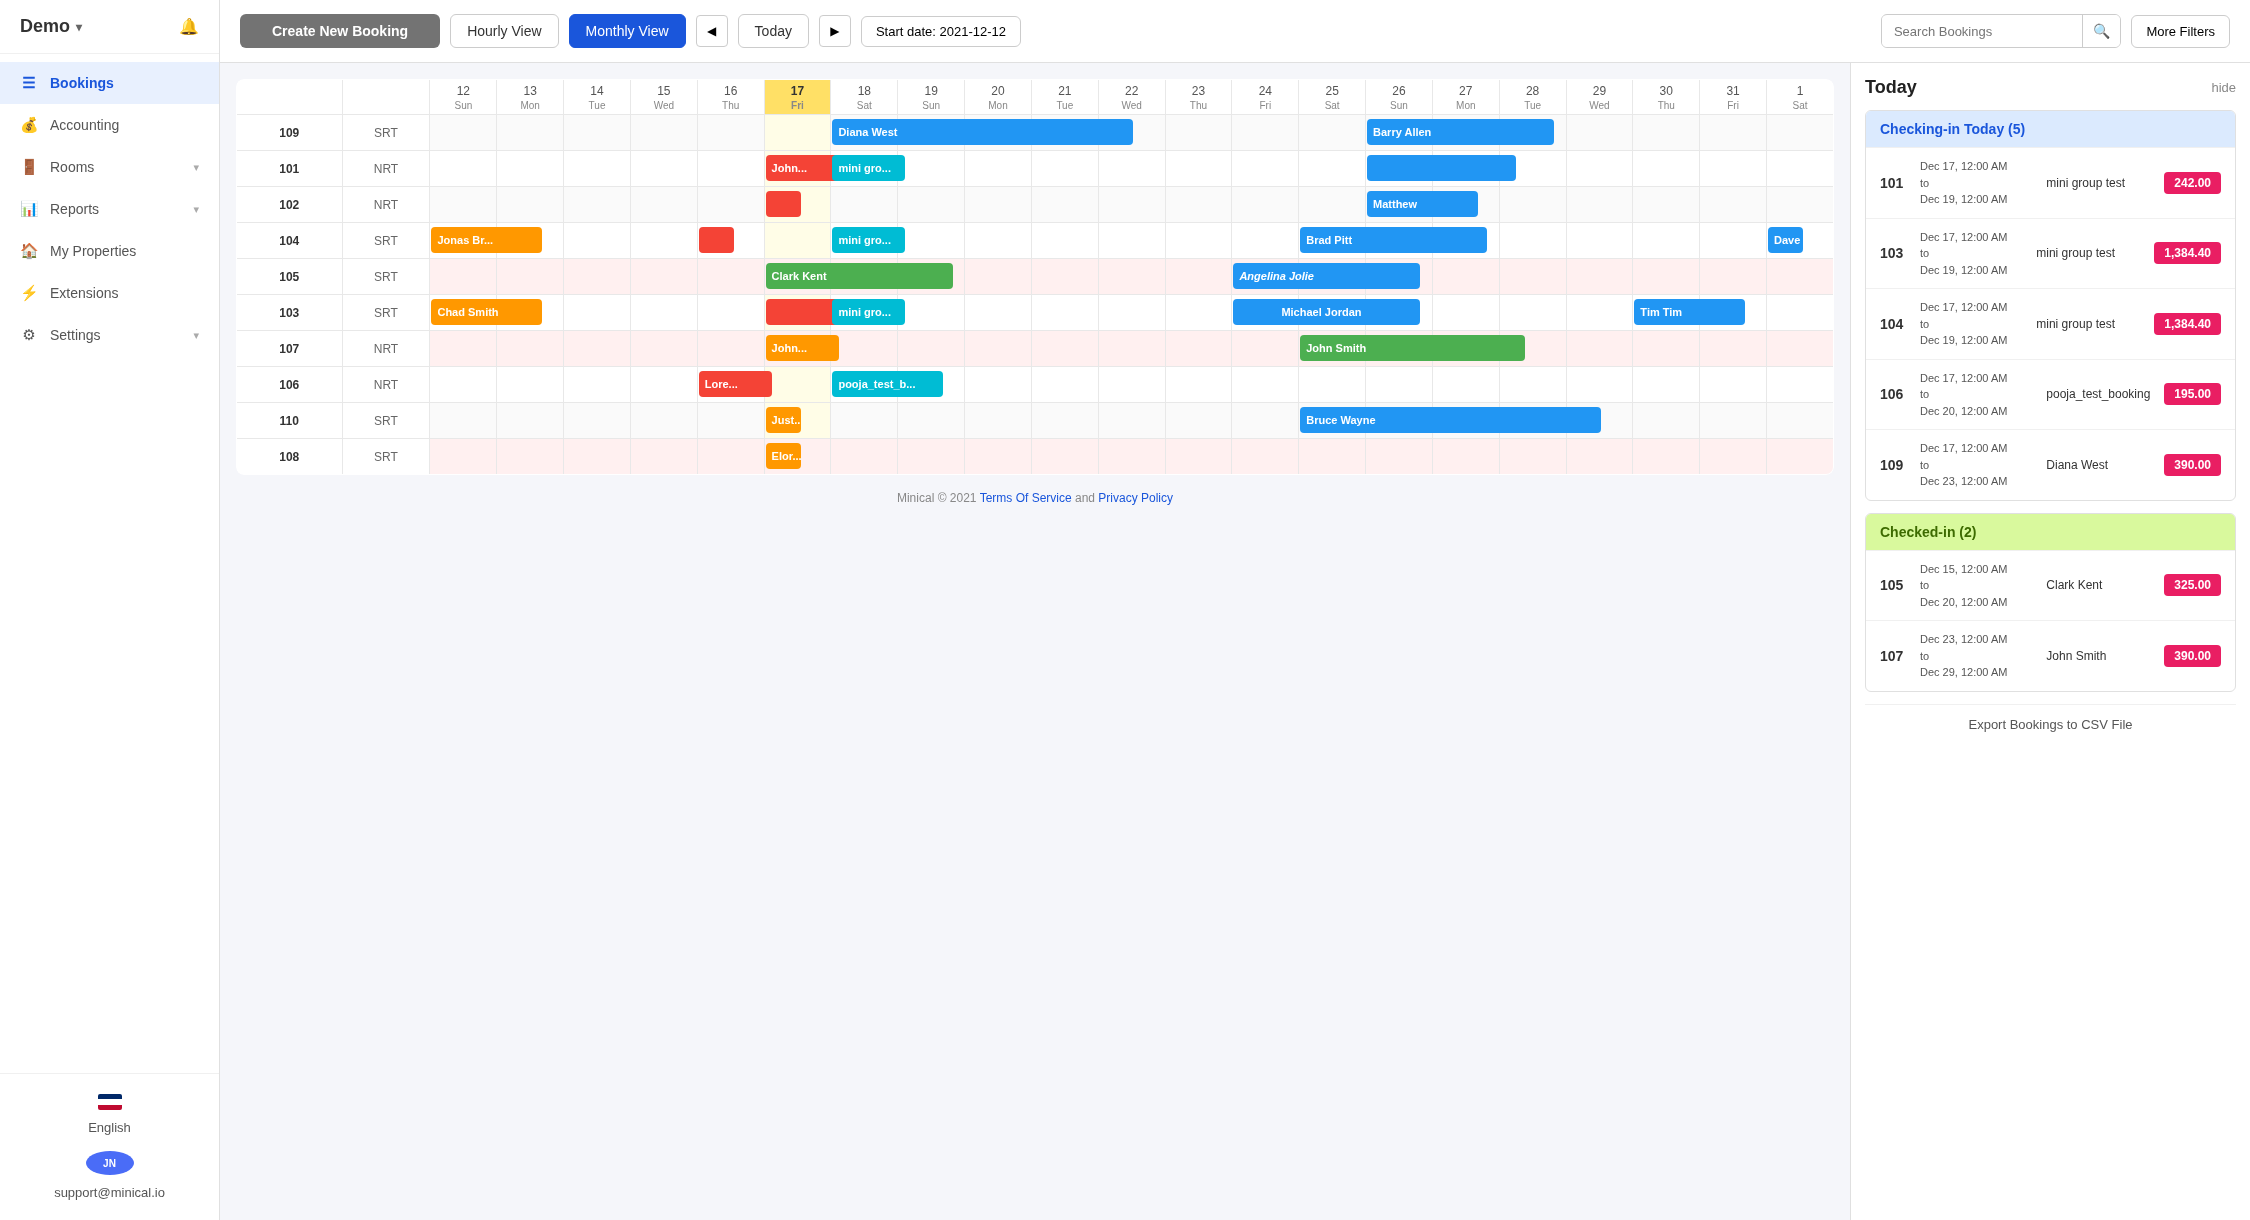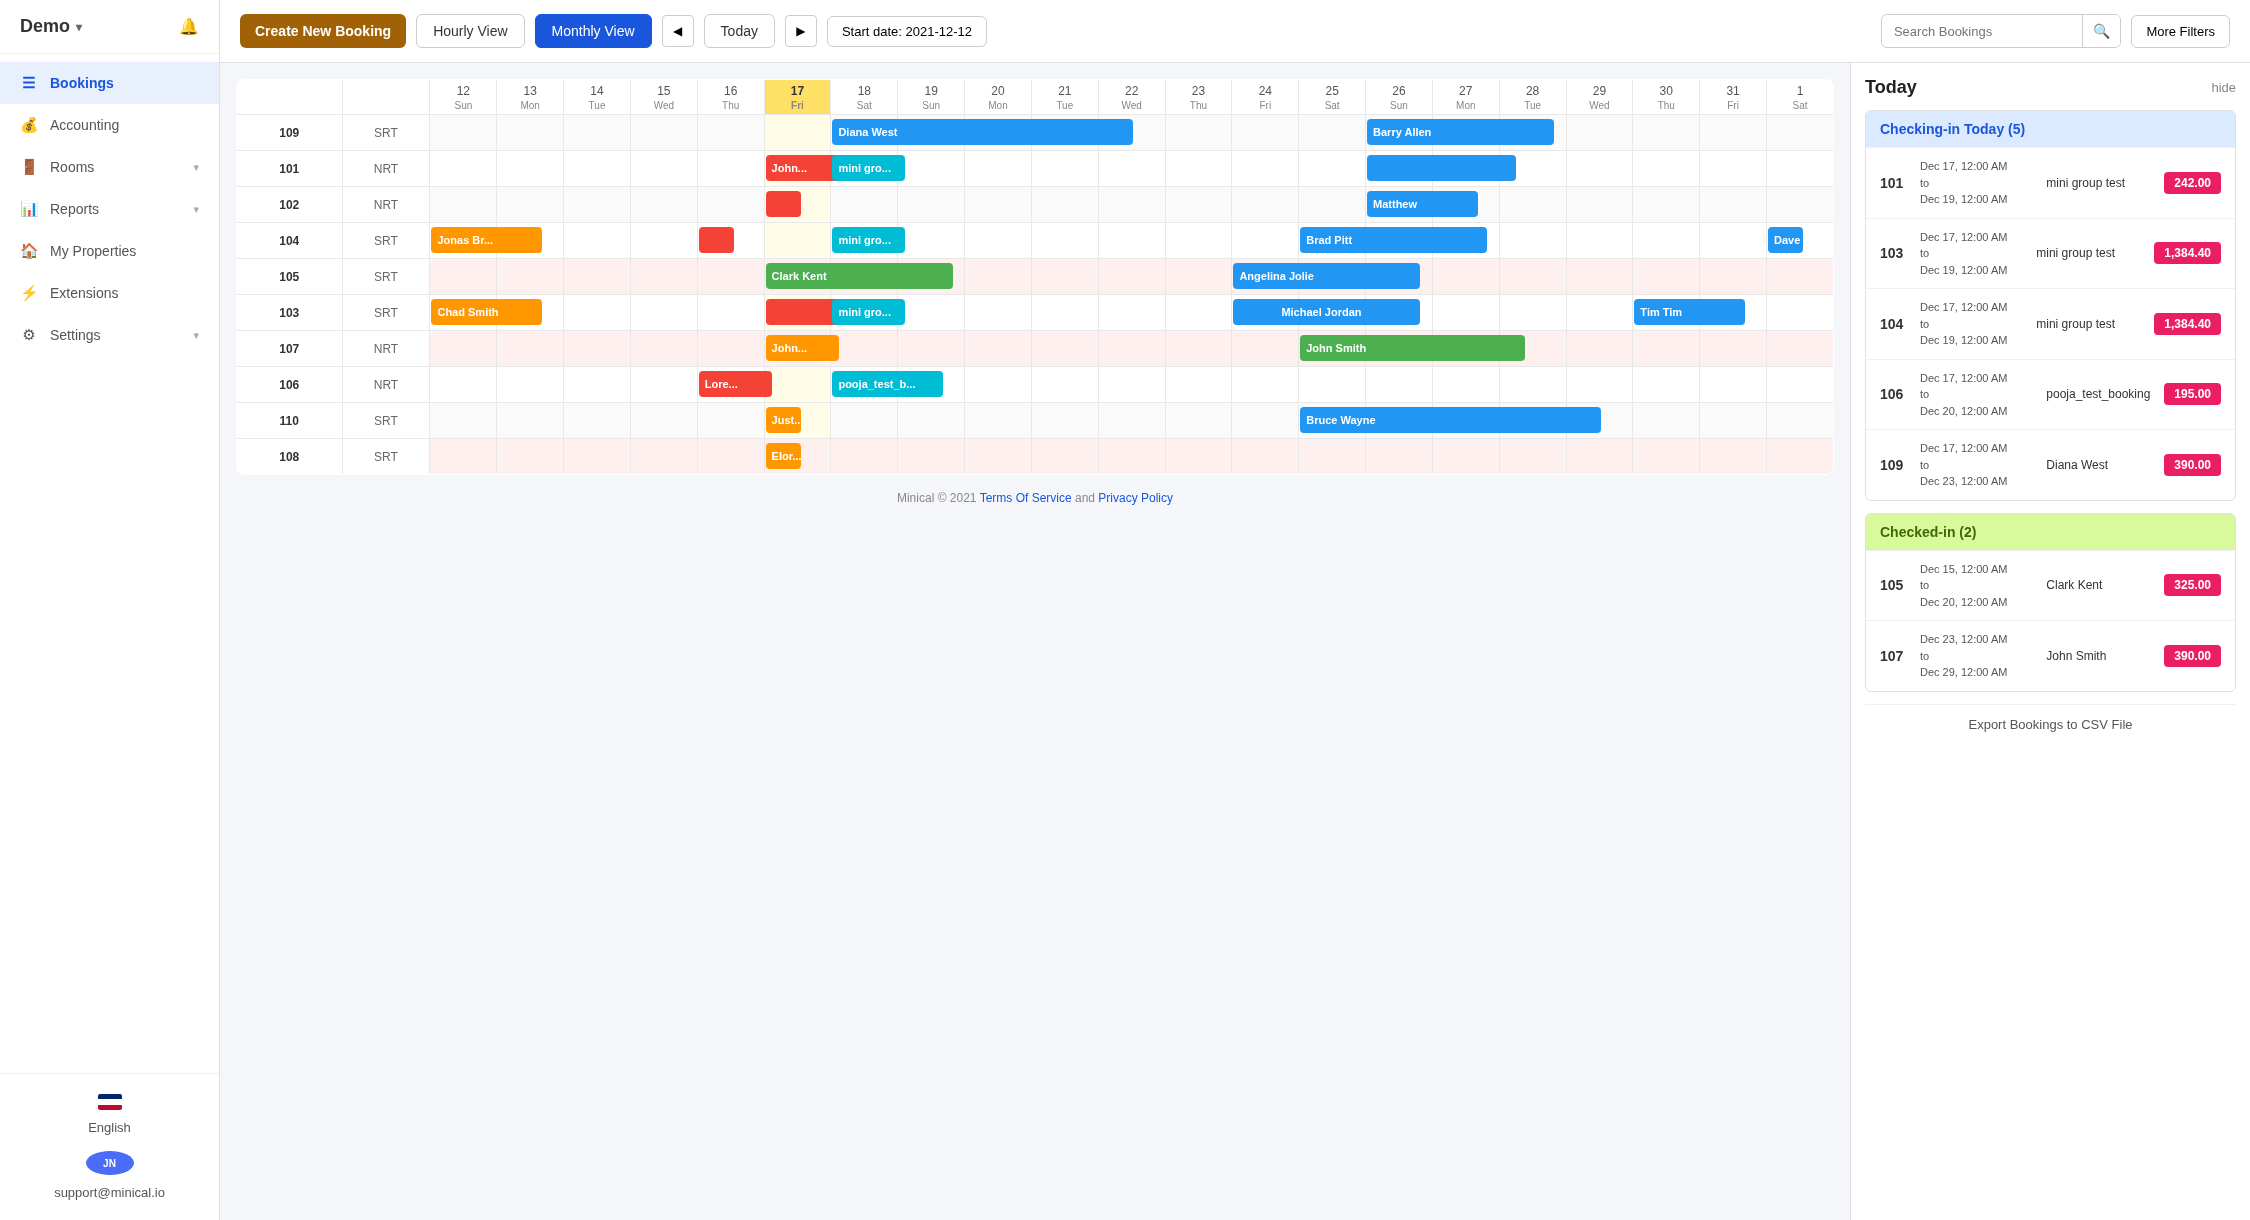"Create New Booking" .btn-primary { background: #a16207 -> #737373; padding: 9px 15px -> 9px 32px }
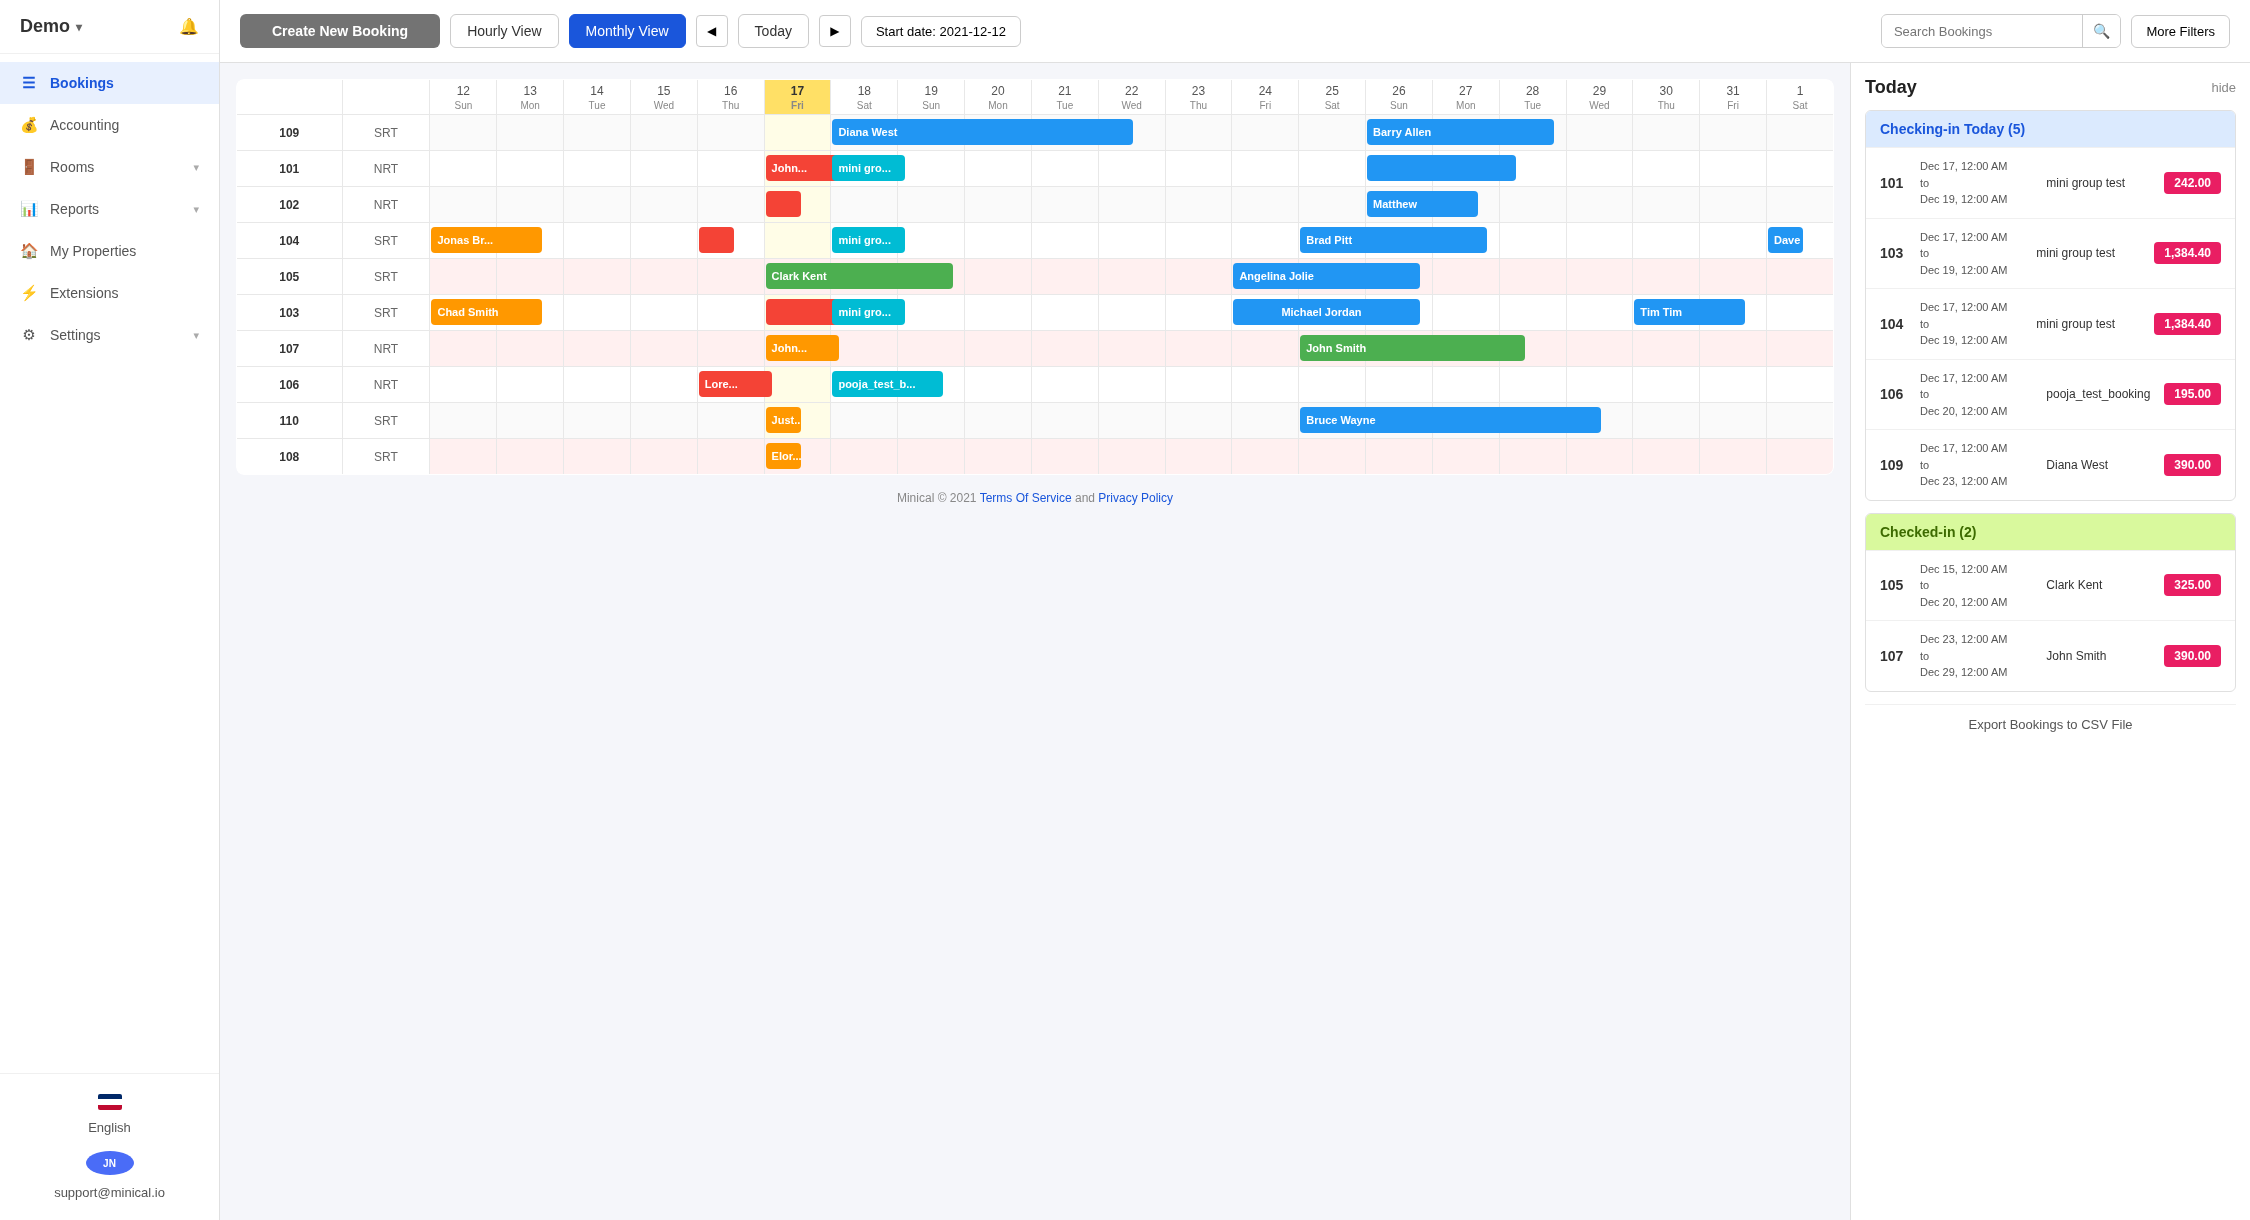"Angelina Jolie" div.booking-bar { font-style: none -> italic }
